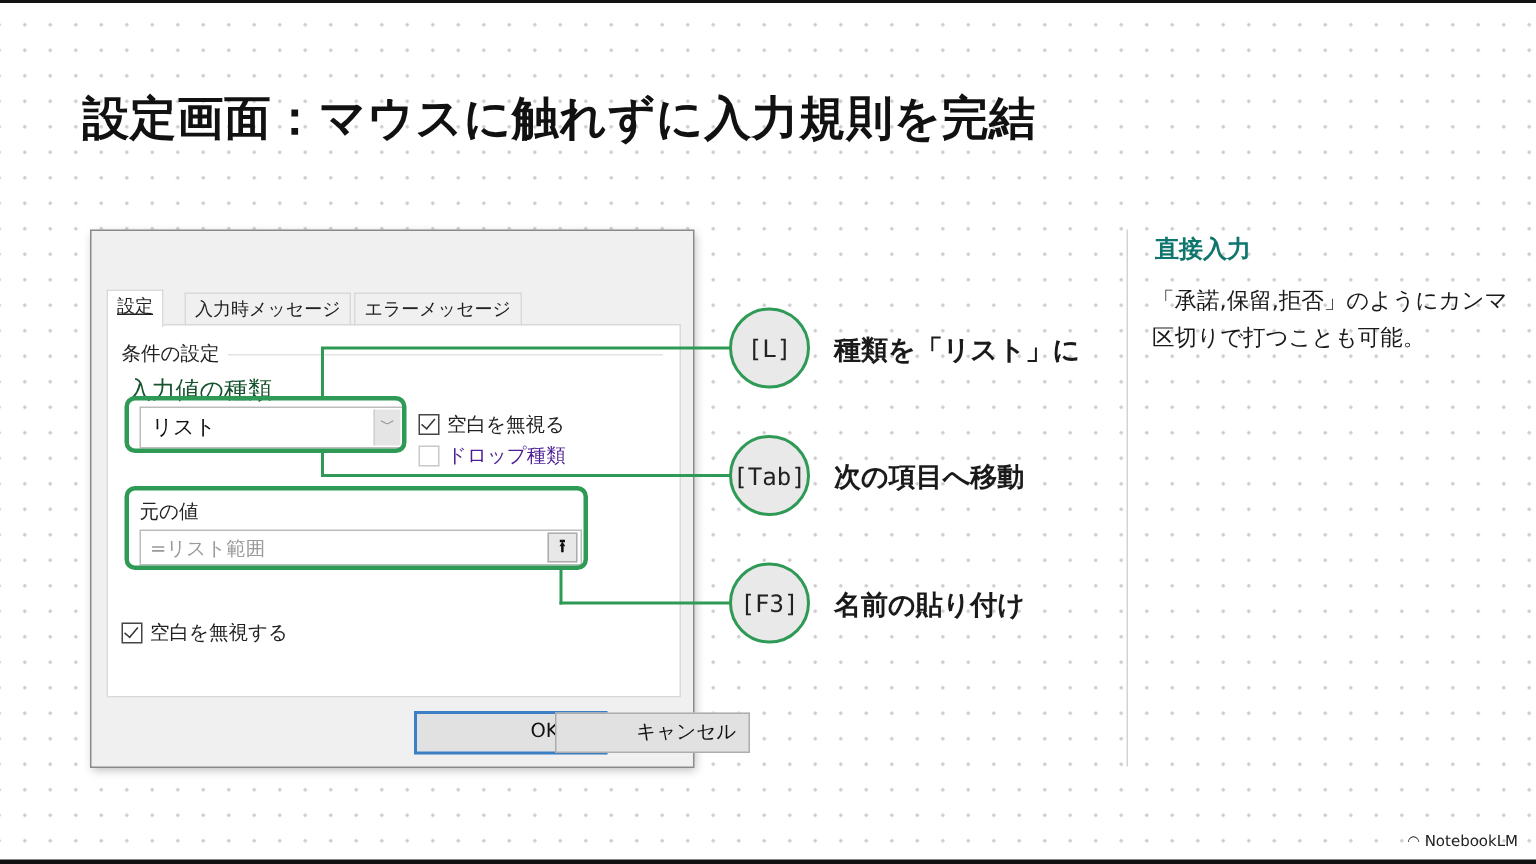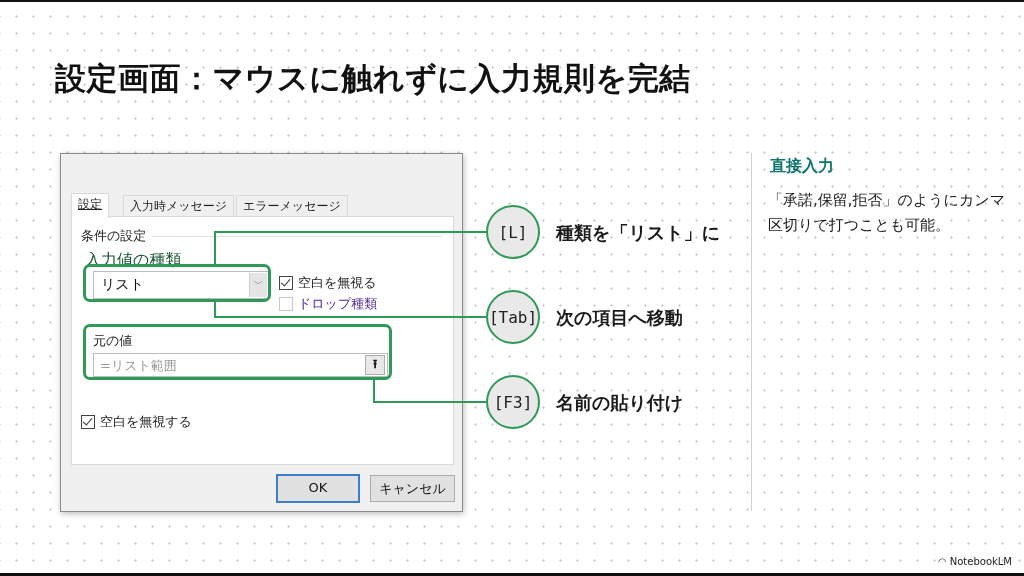"OK" .btn { padding-left: none -> 45px }
